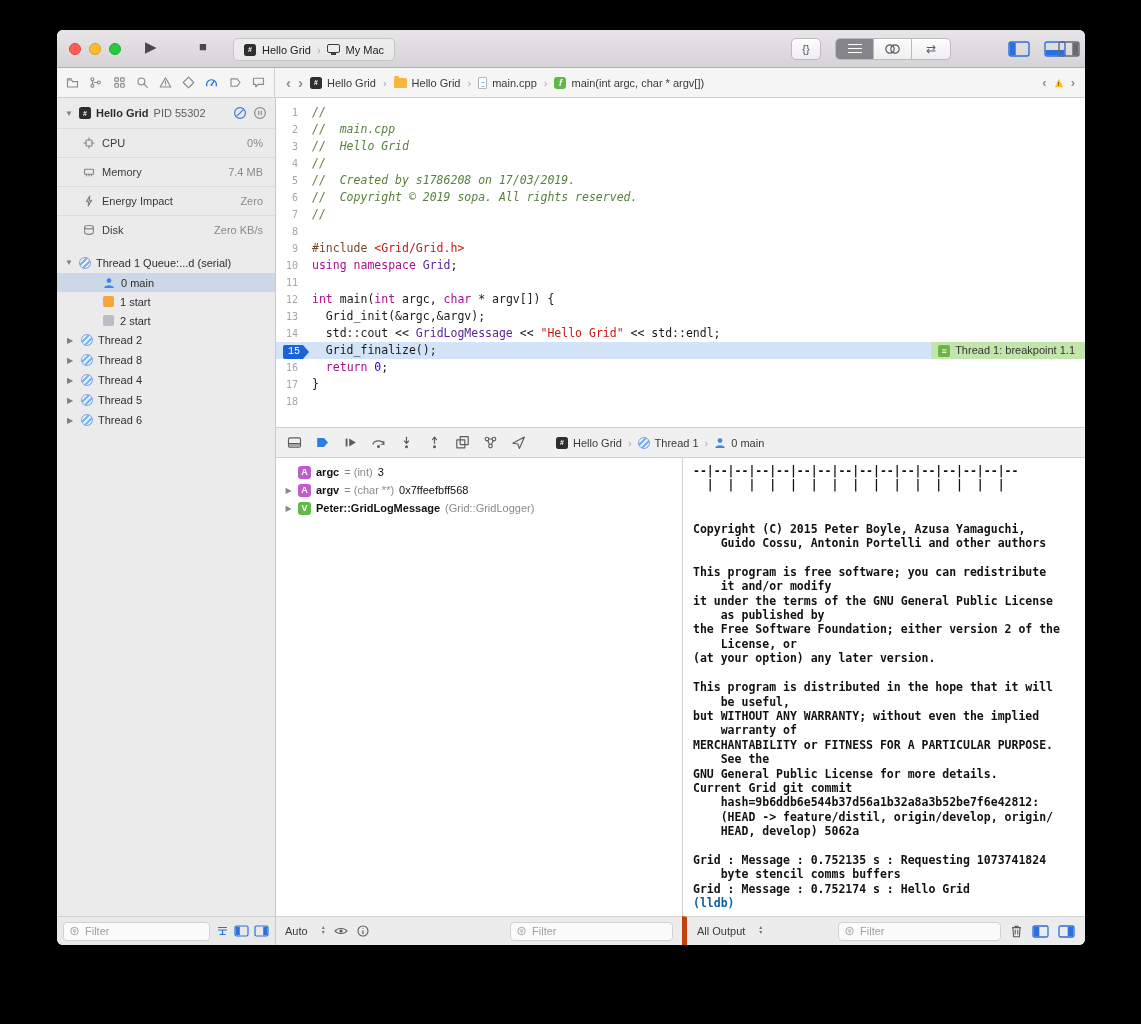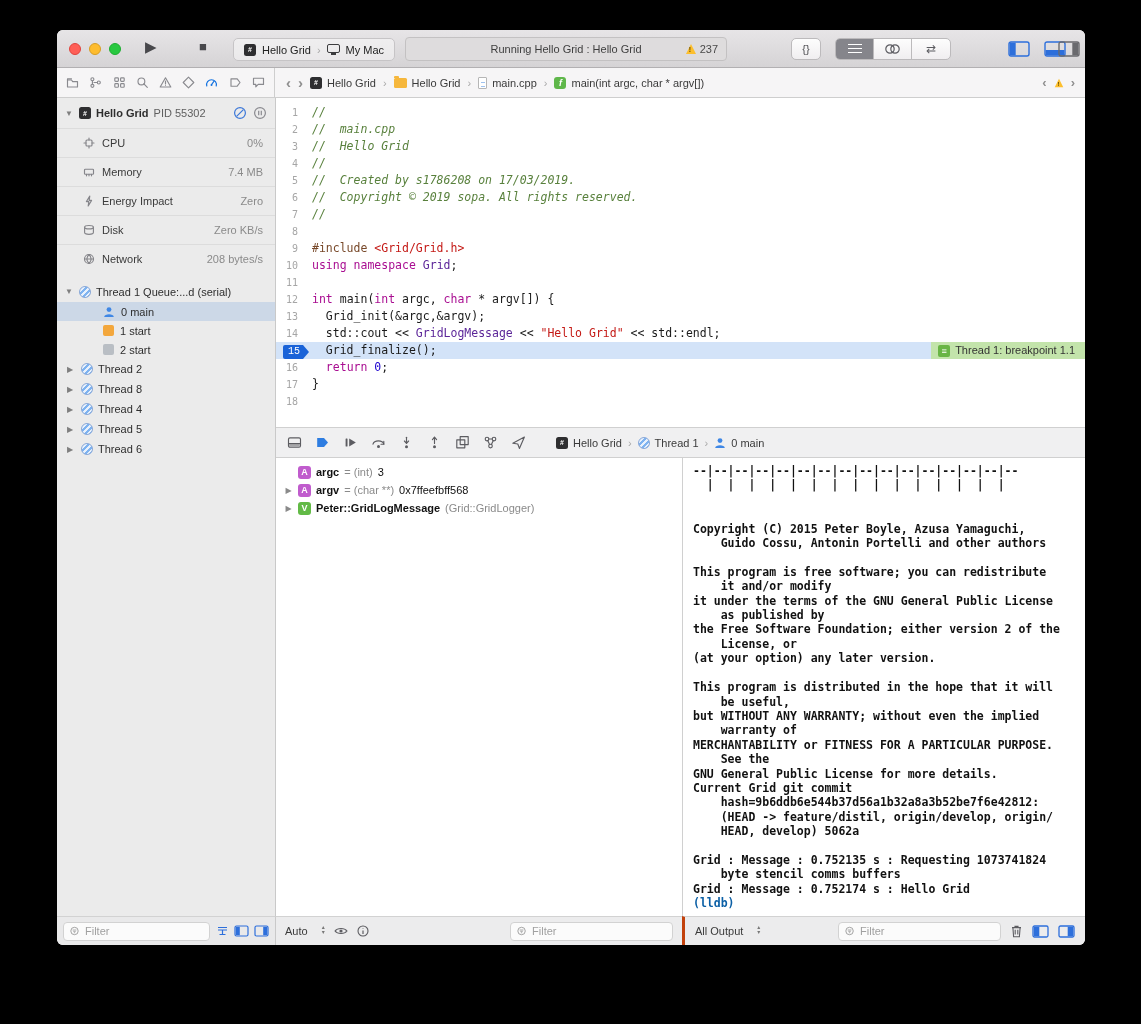"Running Hello Grid : Hello" div.status { html: <div> <span>Running Hello Grid : Hello Grid</span> <span> <span></span> <span>237</span> </span> </div> -> none }
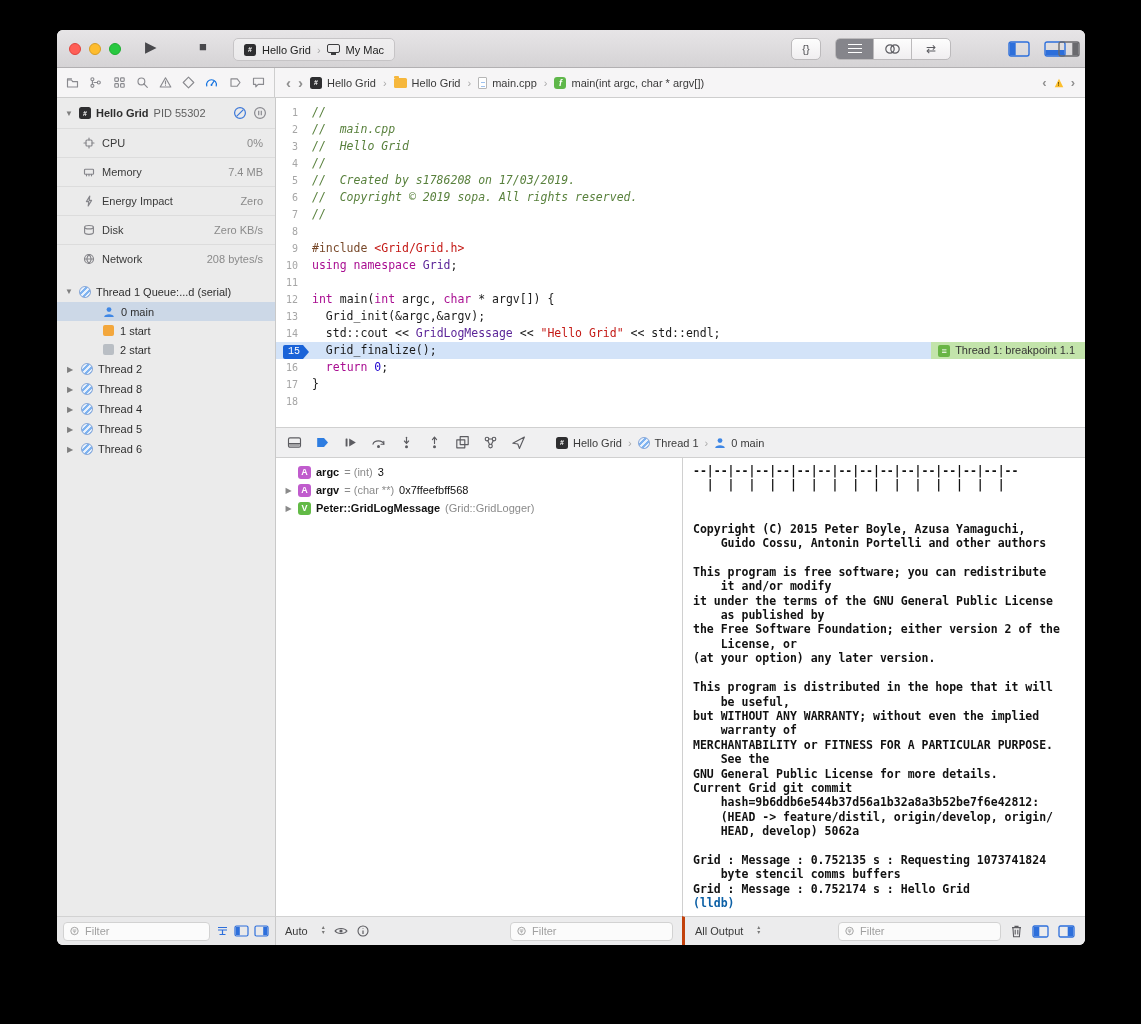"Network" div.gauge-row { html: <div> <span> <svg> <circle></circle> <path></path> </svg> </span> <span>Network</span> <span>208 bytes/s</span> </div> -> none }
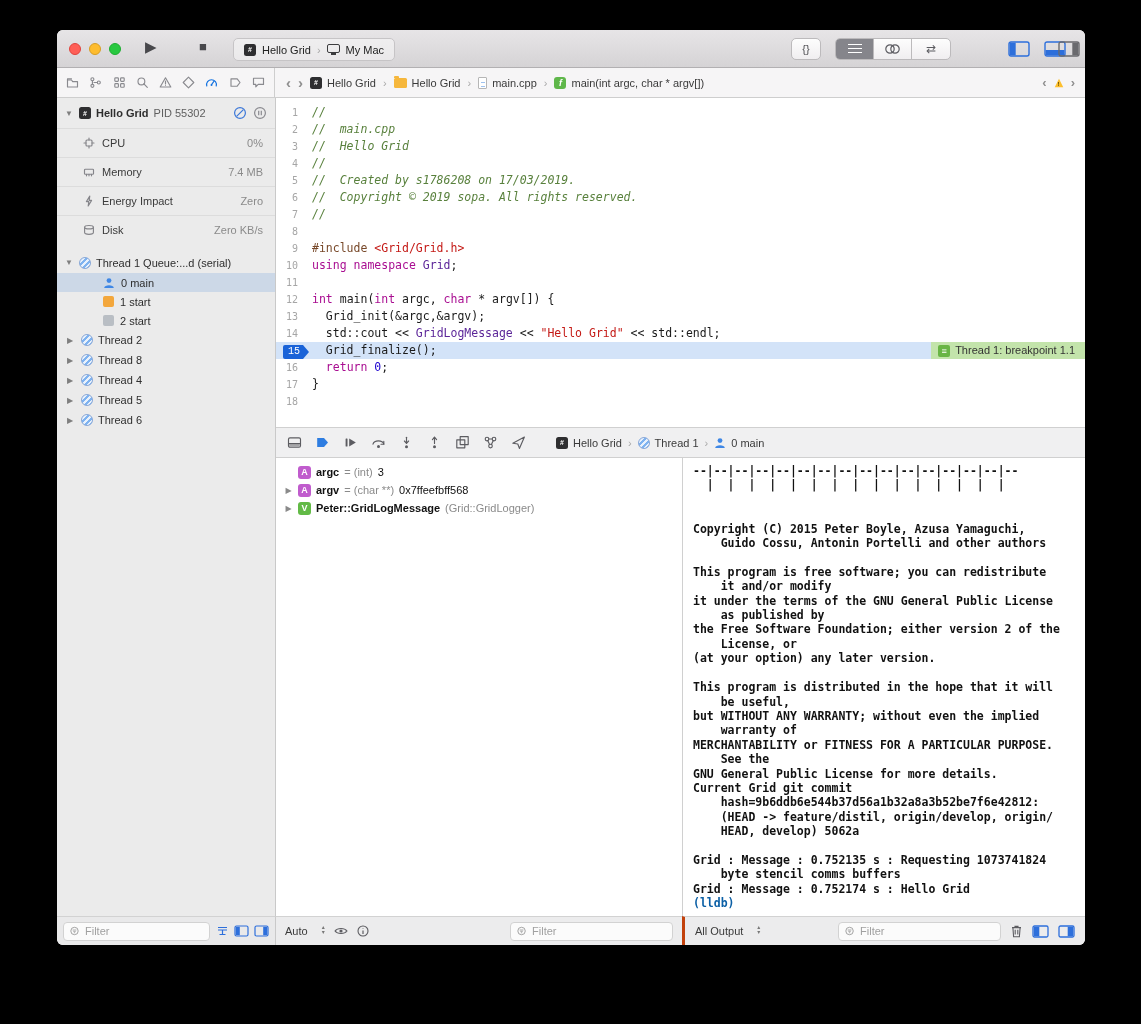"All Output" .bbar.cb { border-left: 3px solid #c2410c -> 5px solid #c2410c }
